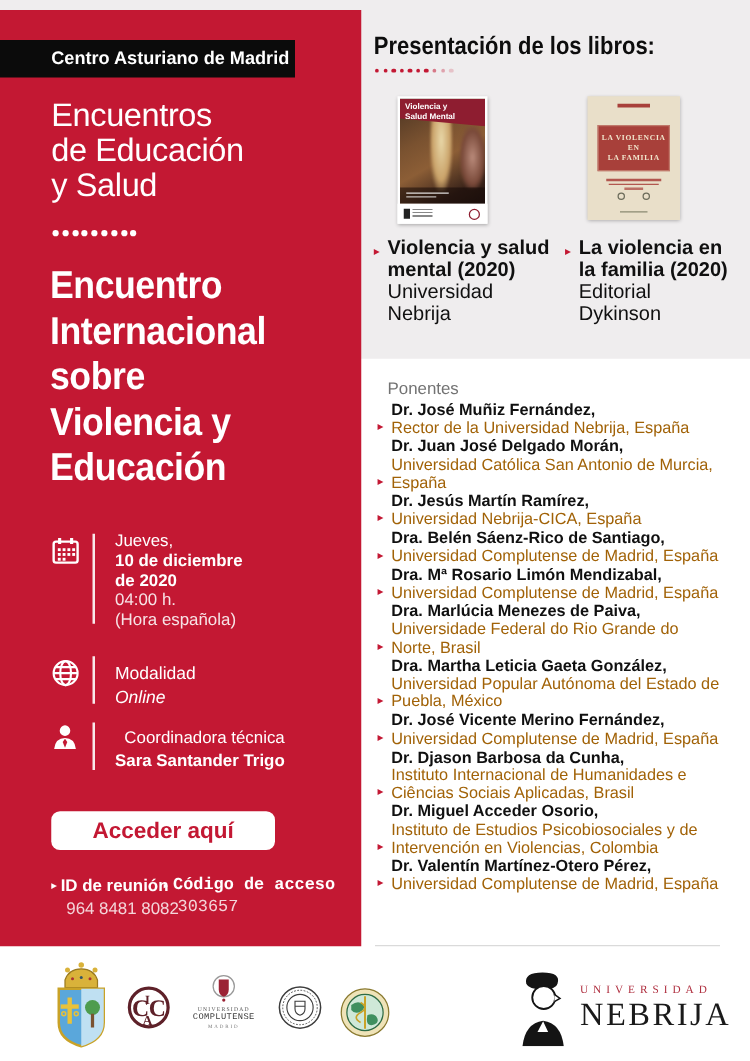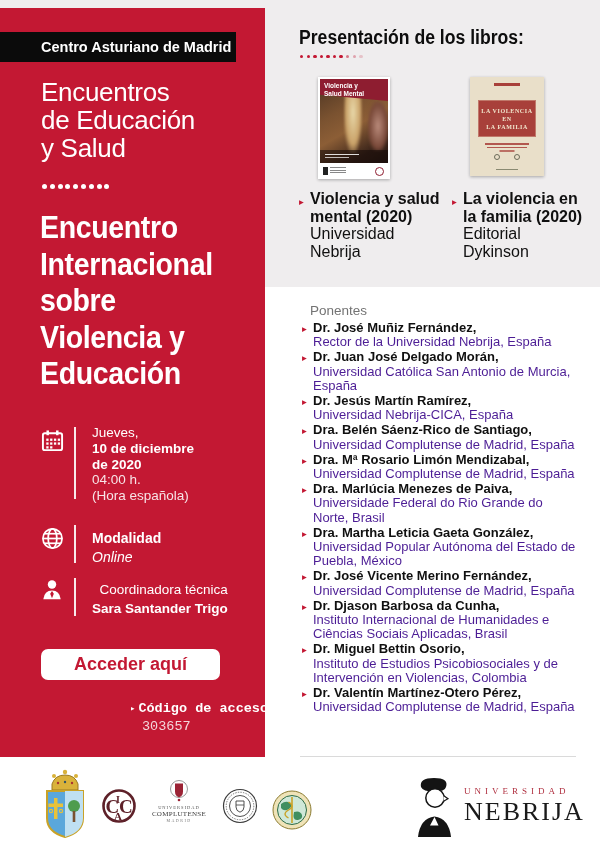"Centro Asturiano de Madrid" .red-panel { width: 265px -> 289px }
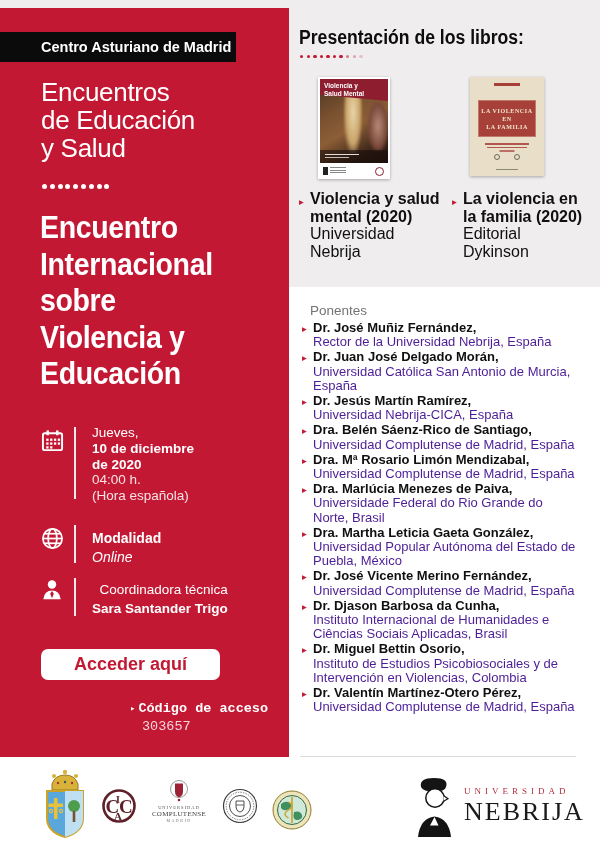"Dr. José Muñiz Fernández," .speaker { align-items: none -> flex-end }
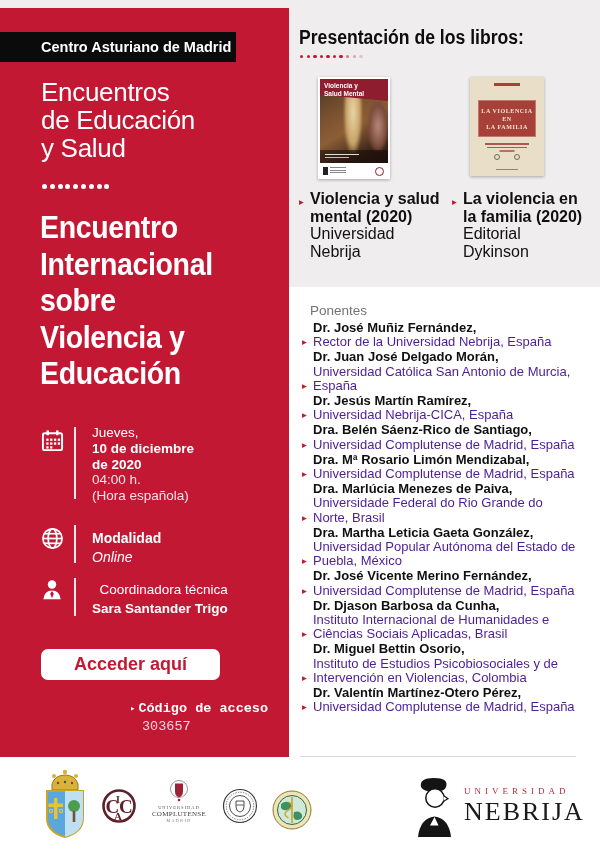"Rector de la Universidad Nebrija," .sp-aff { color: #4c1d95 -> #a16207 }
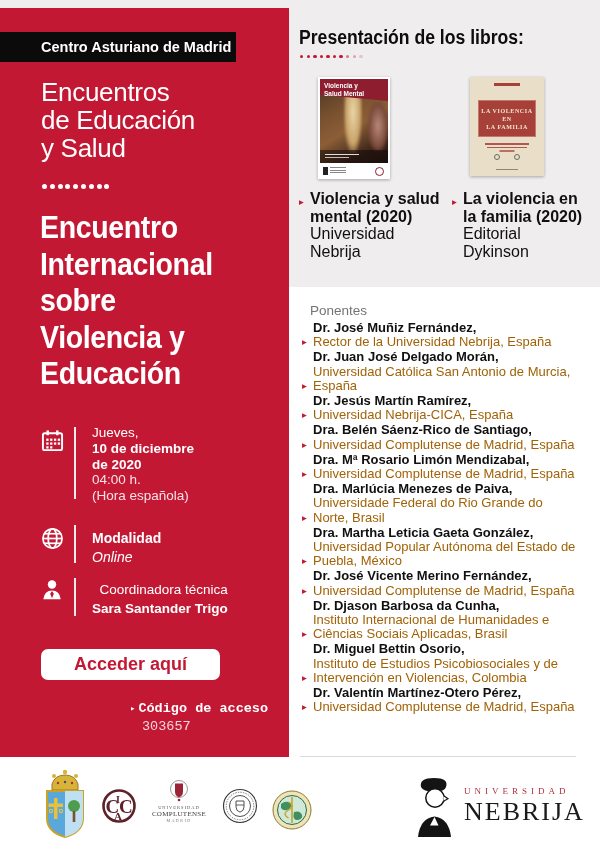"Modalidad" .modality .lab { font-weight: bold -> normal }
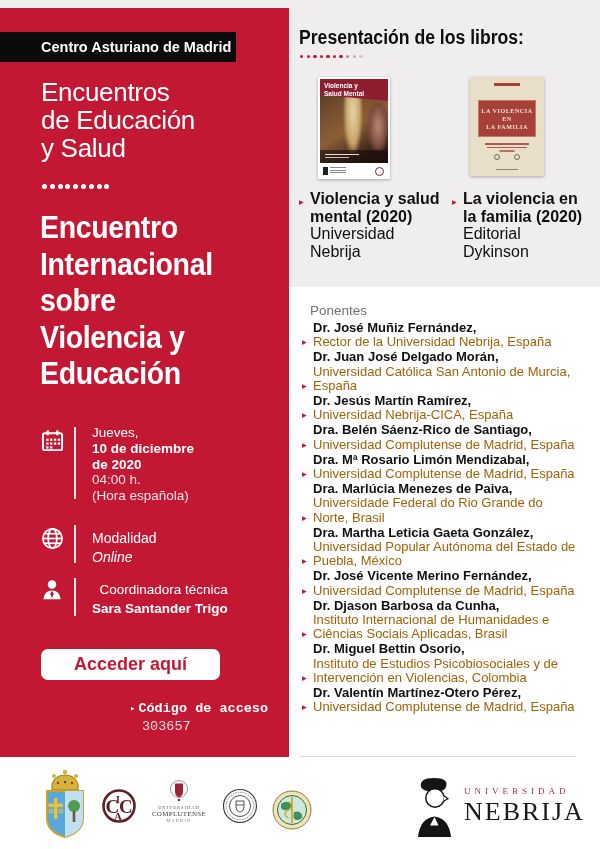"Dr. Miguel Bettin Osorio," div.sp-name { text: Bettin -> Acceder }
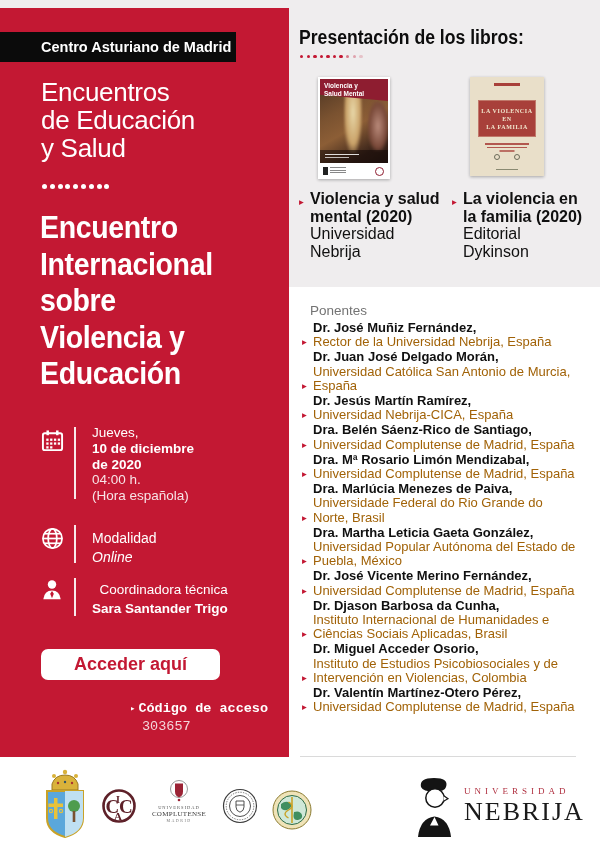"ID de reunión" div.mcol { html: none -> <div> <div> <span></span> <span>ID de reunión</span> </div> <div>964 8481 8082</div> </div> }
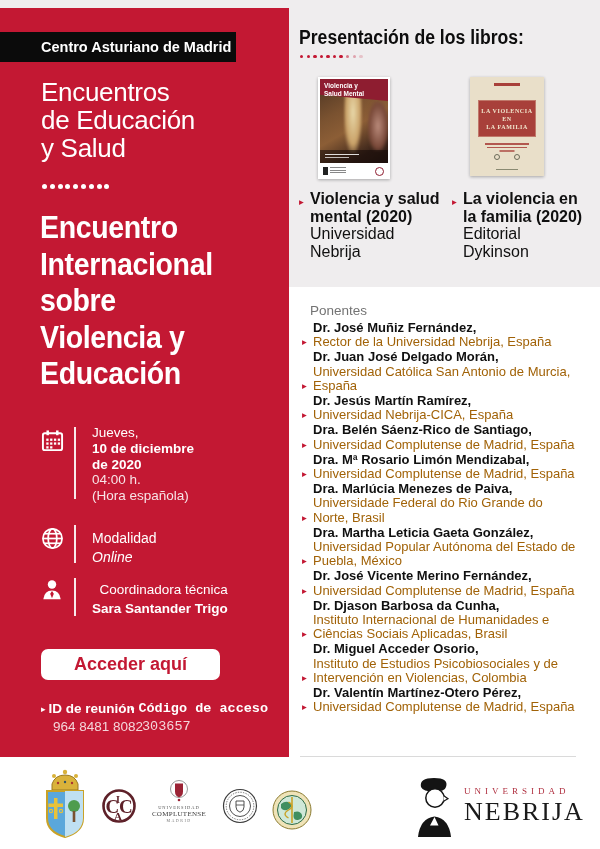"COMPLUTENSE" .ucm-l2 { font-family: Liberation Serif, serif -> Liberation Mono, monospace }
